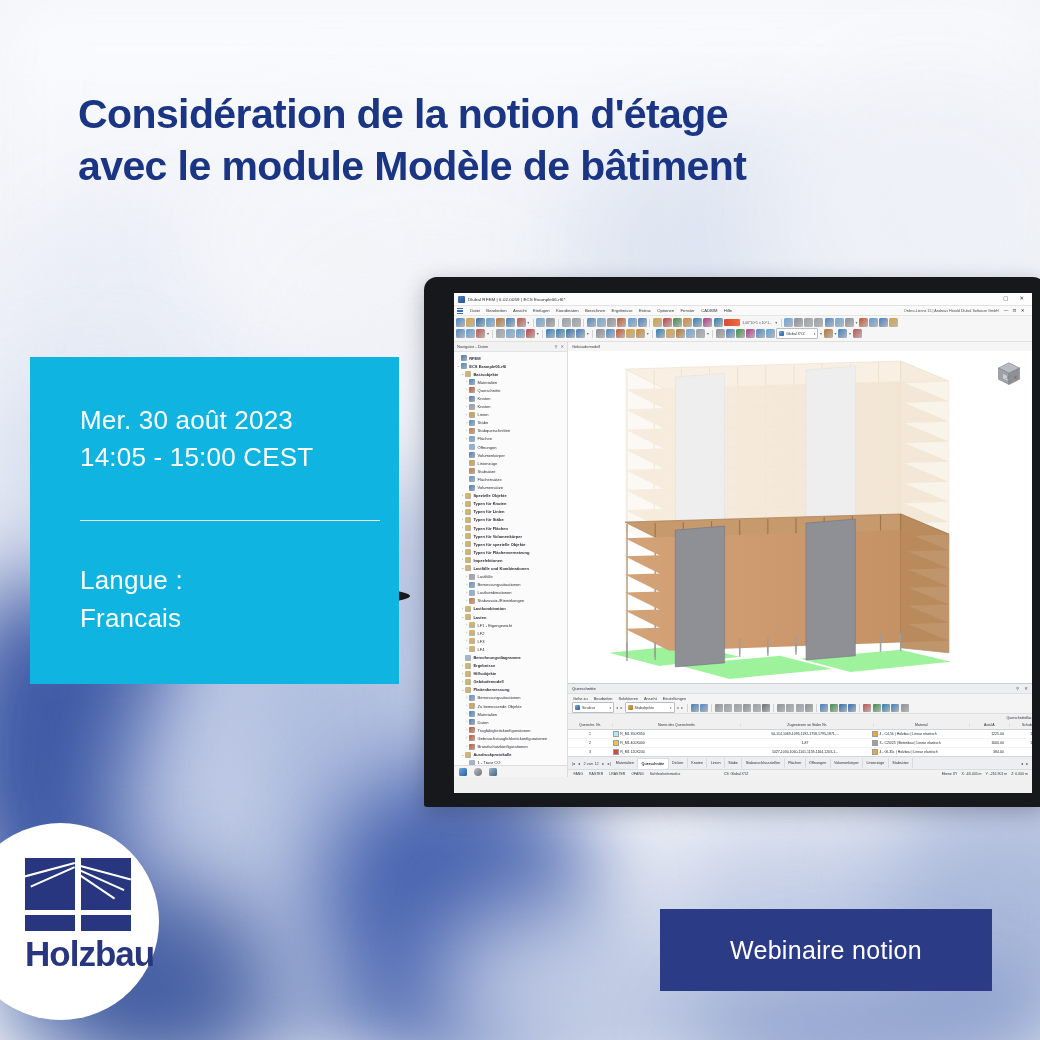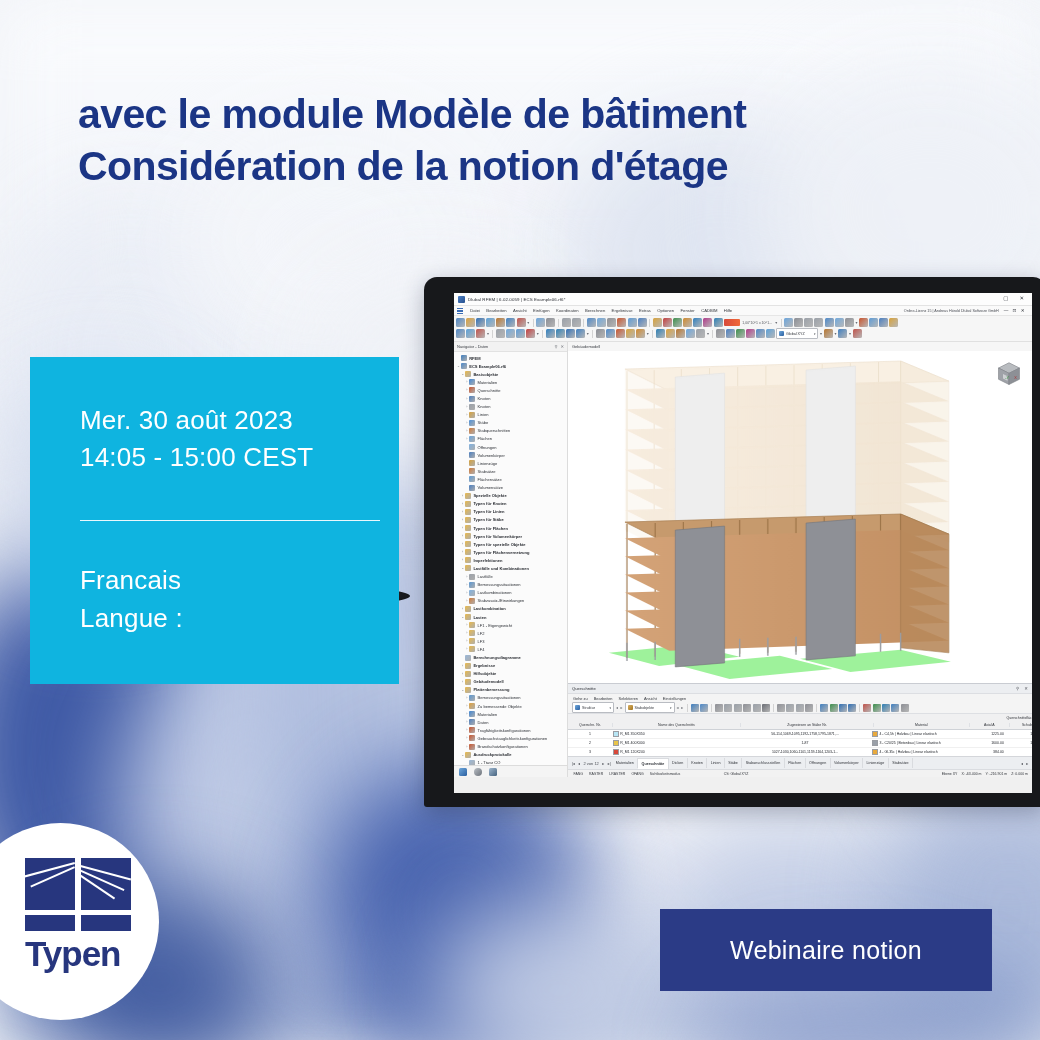"avec le module Modèle de" span.l { order: before "Considération de la notion d'étage" -> after "Considération de la notion d'étage" }
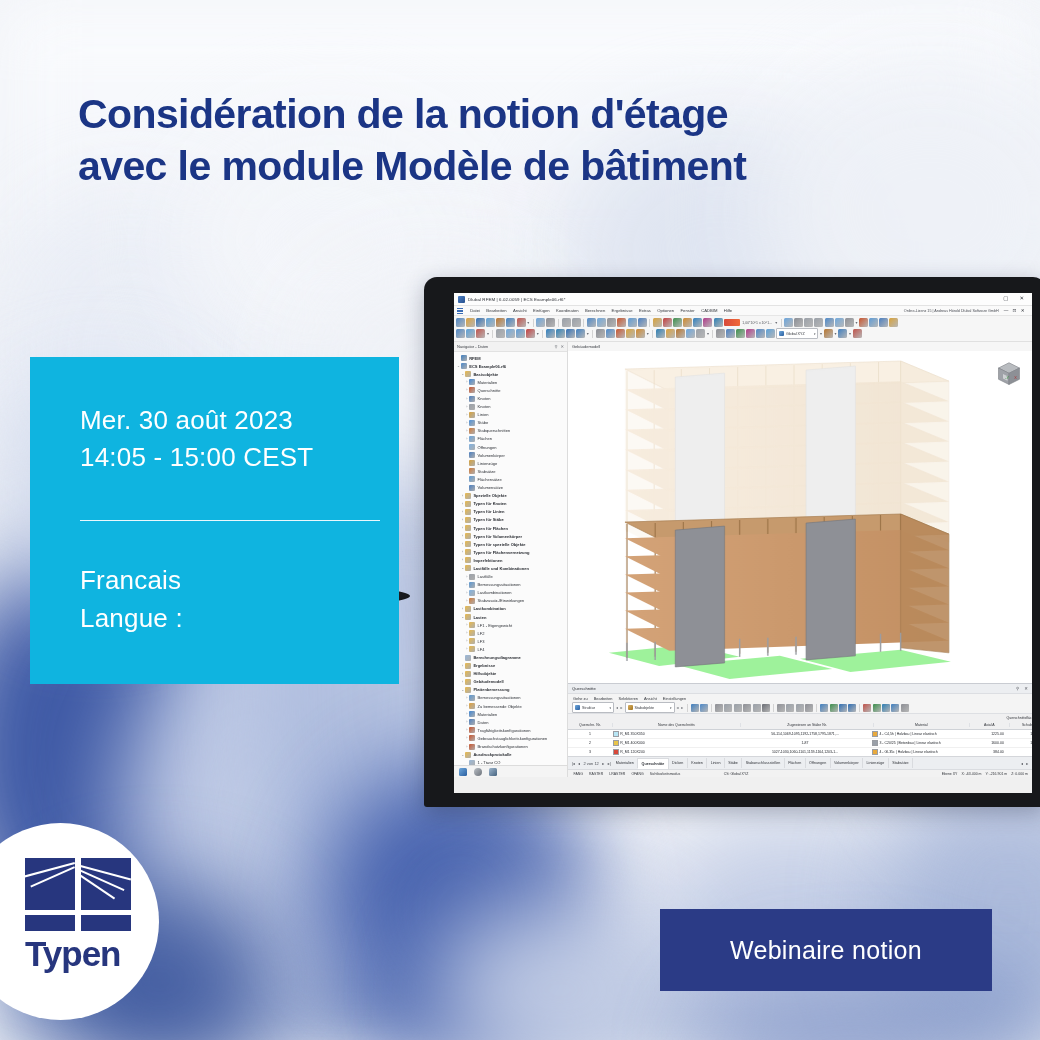"Francais" div.lang { order: before "Langue :" -> after "Langue :" }
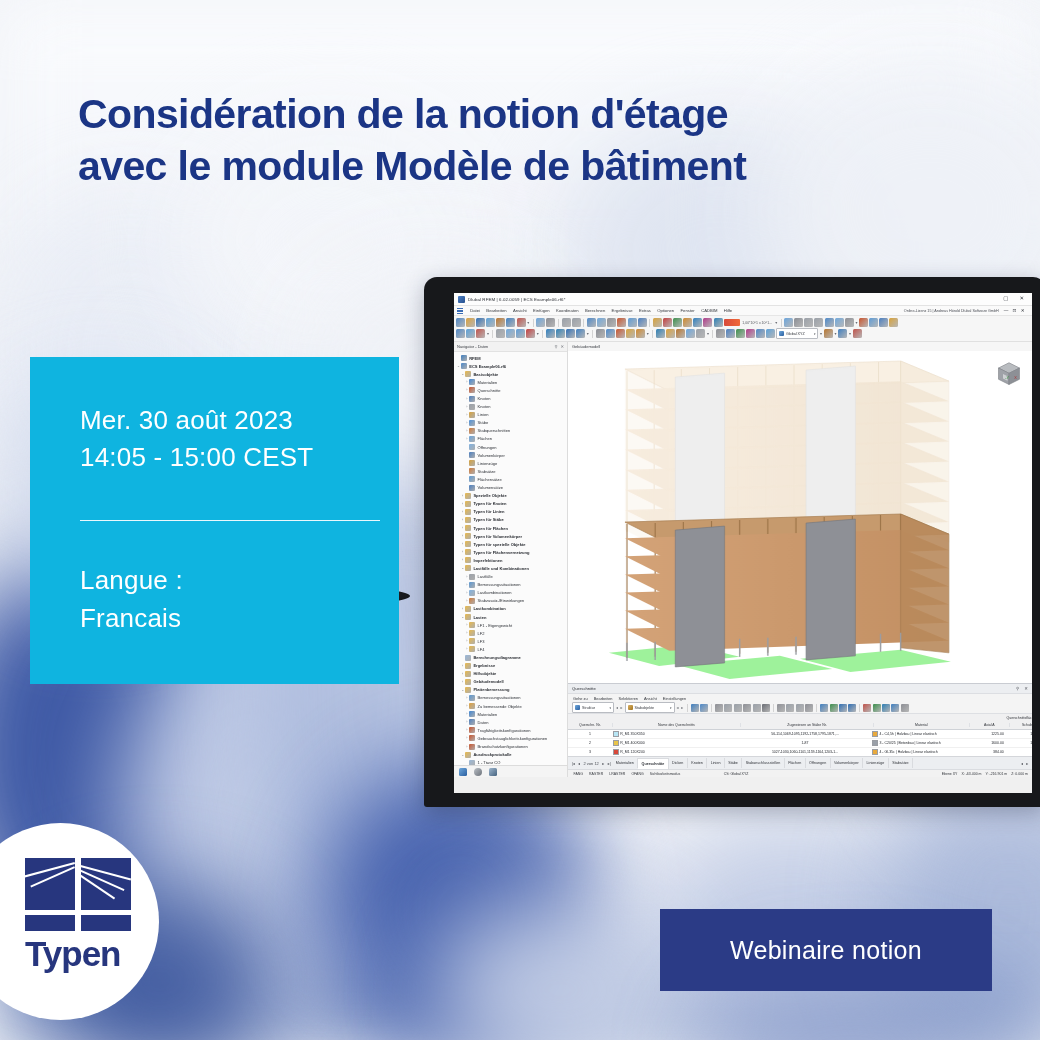"Typen" div.wm { text: Typen -> Holzbau }
